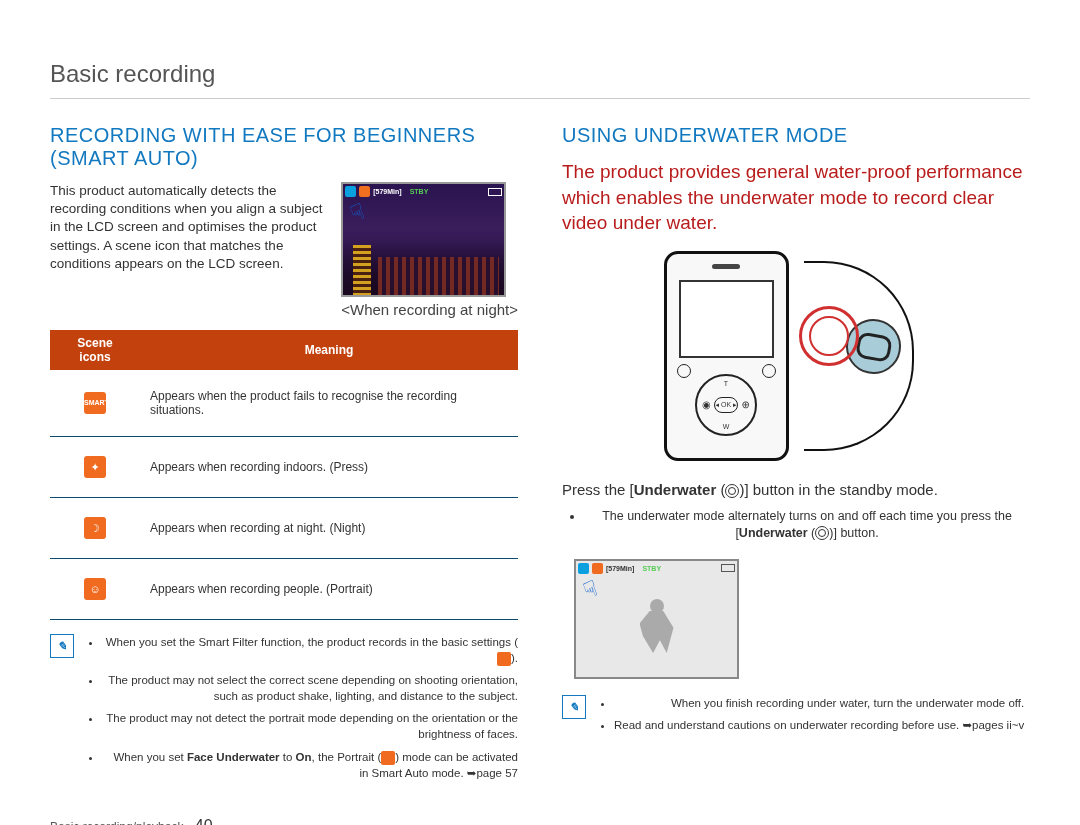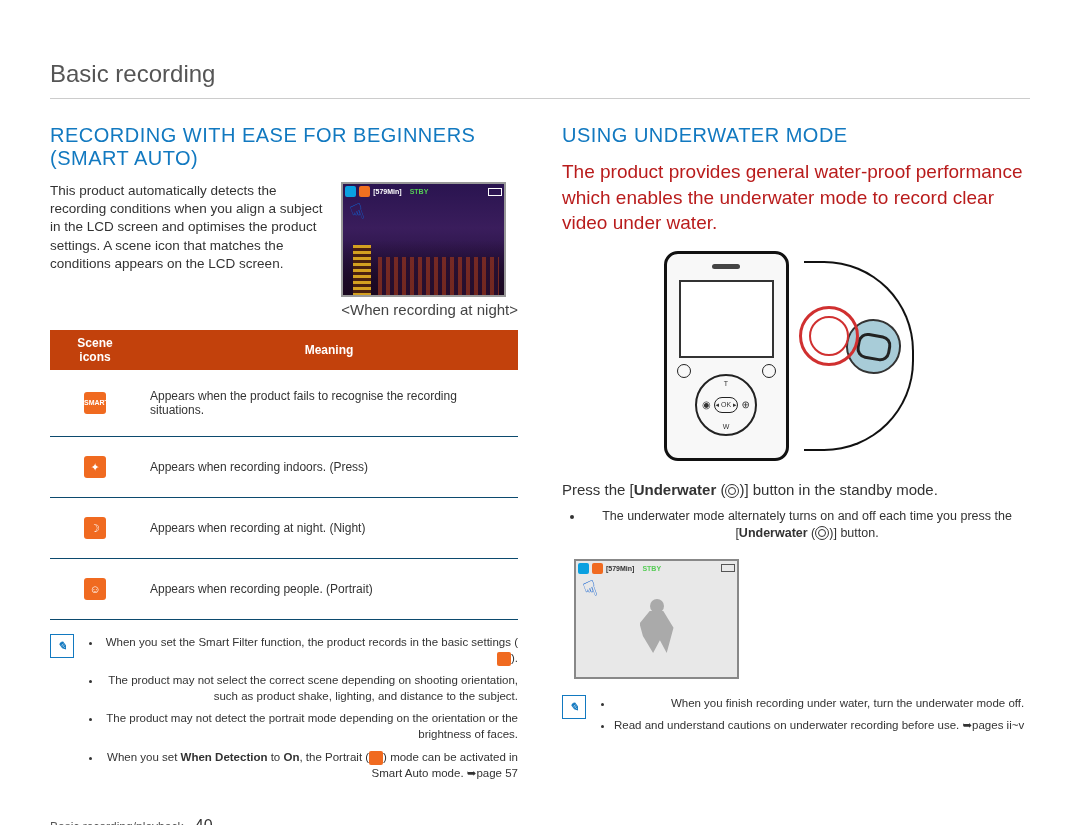"When Detection" b { text: When Detection -> Face Underwater }
